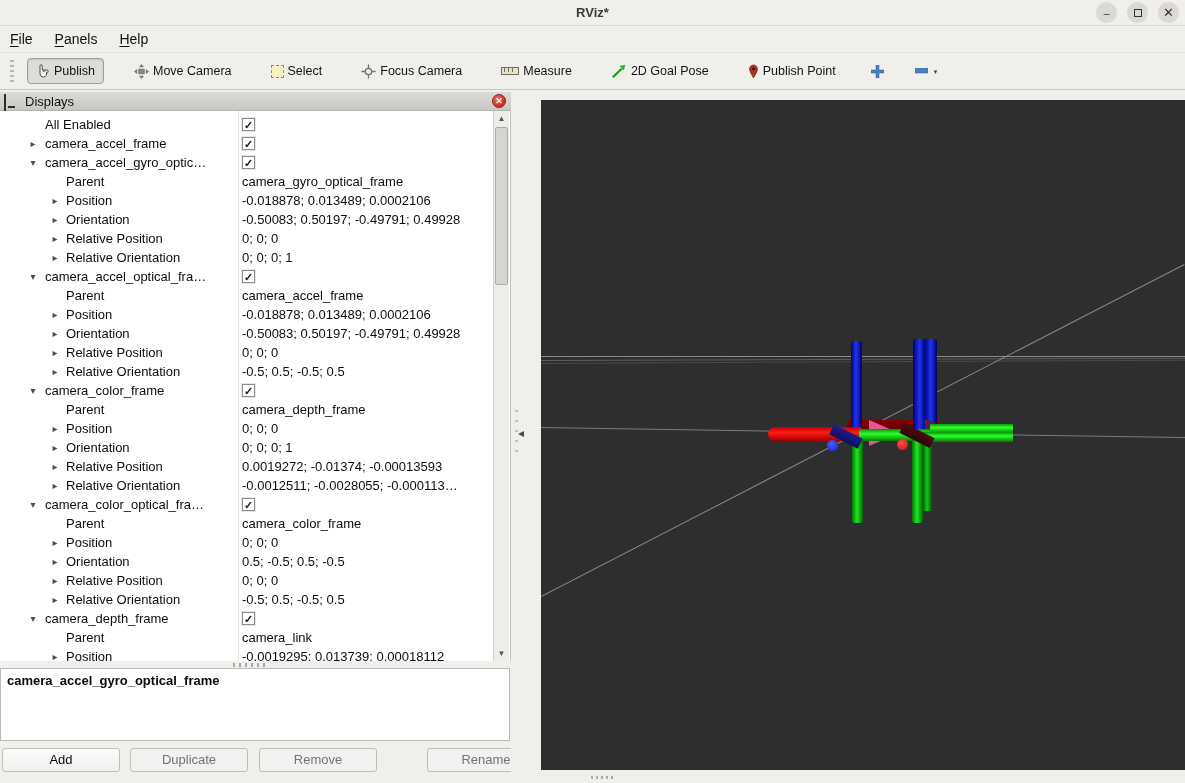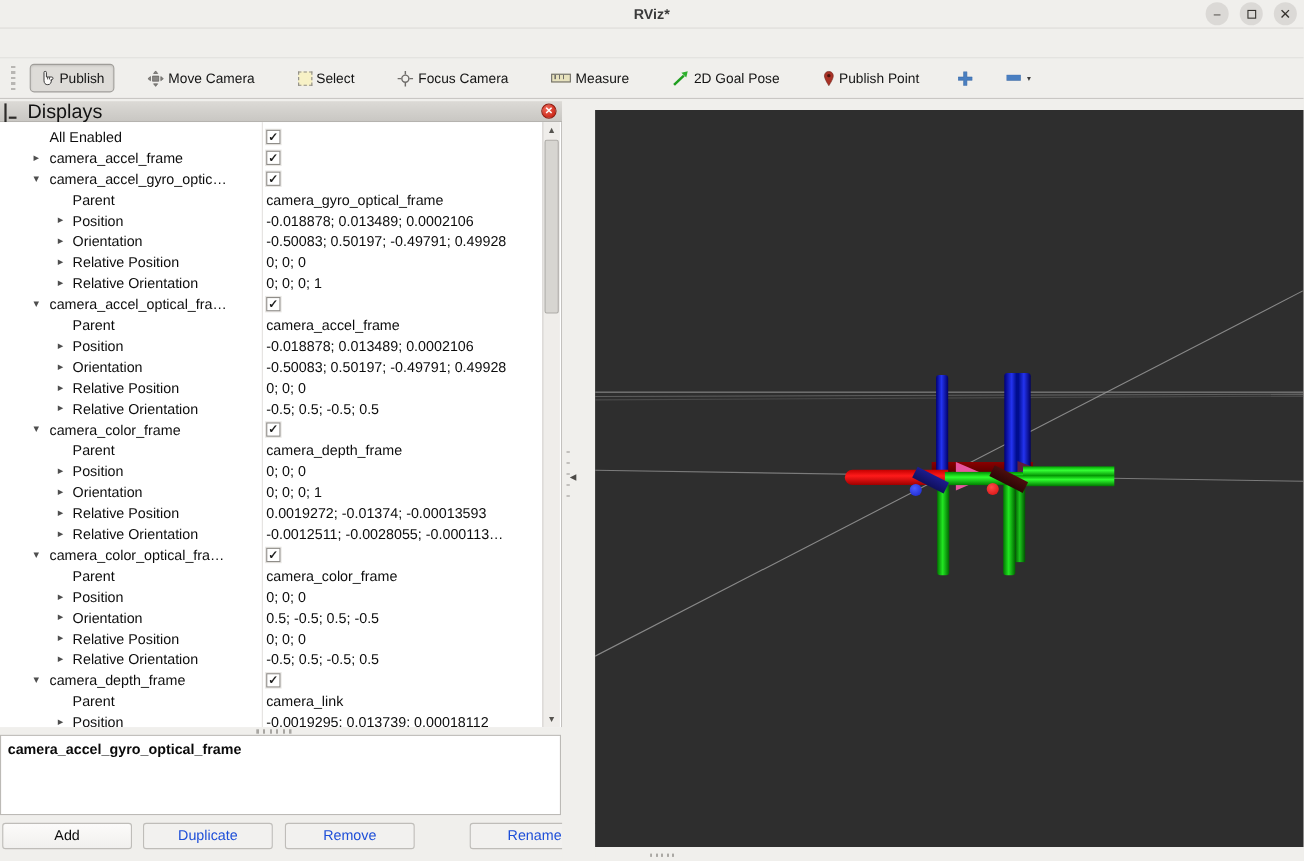"File" div.menubar { html: none -> <div> <span><u>F</u>ile</span> <span><u>P</u>anels</span> <span><u>H</u>elp</span> </div> }
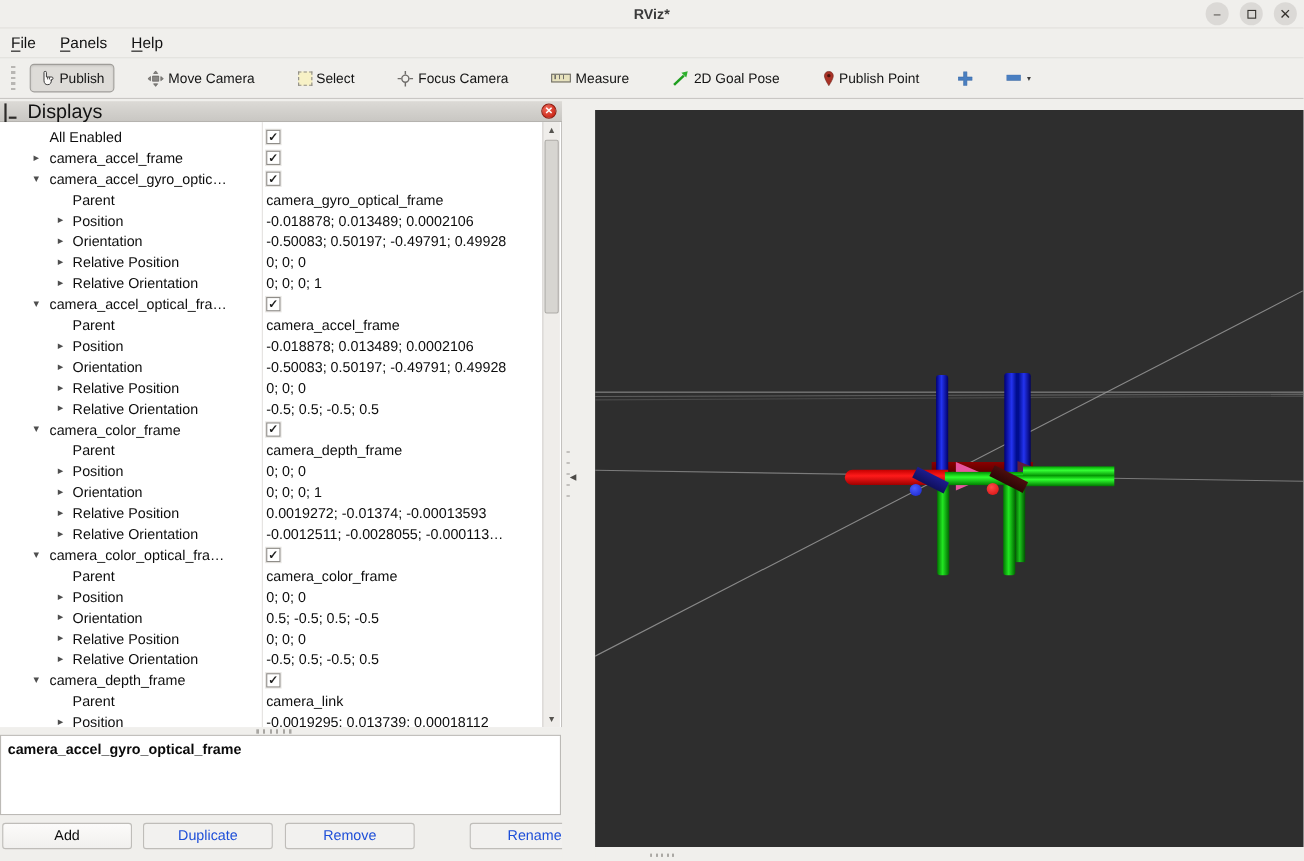"Displays" .dp-title { font-size: 18px -> 13px }
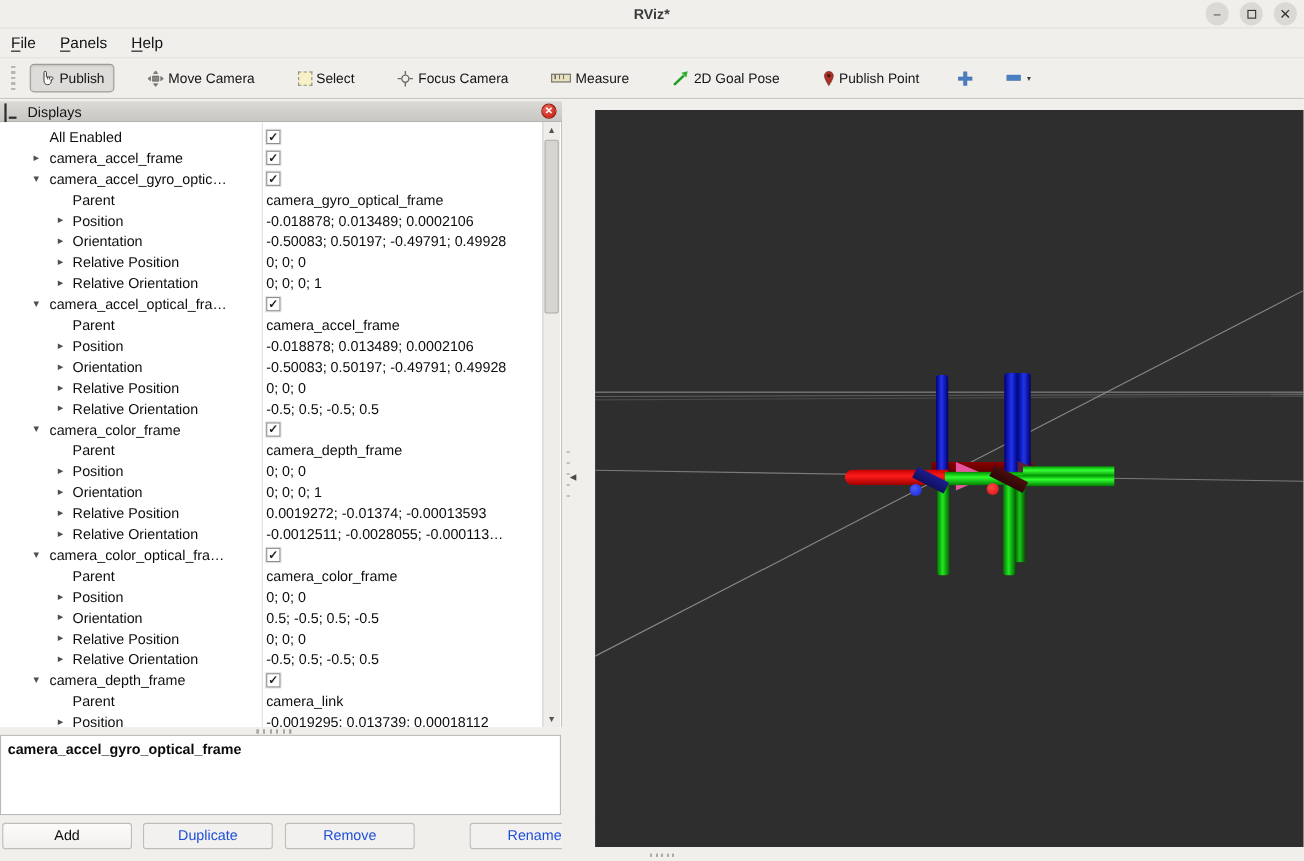"Duplicate" .dp-btn.disabled { color: #1d4ed8 -> #737373 }
